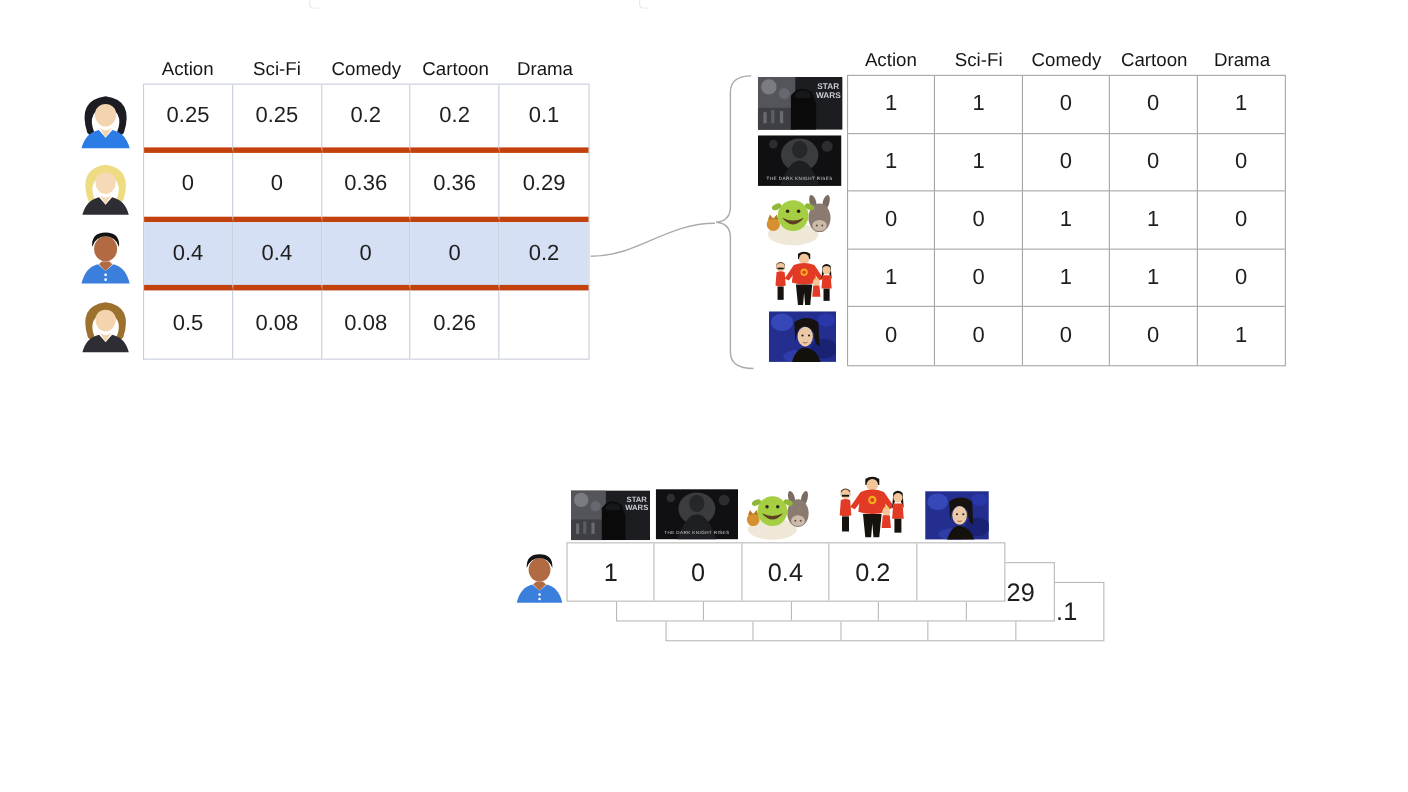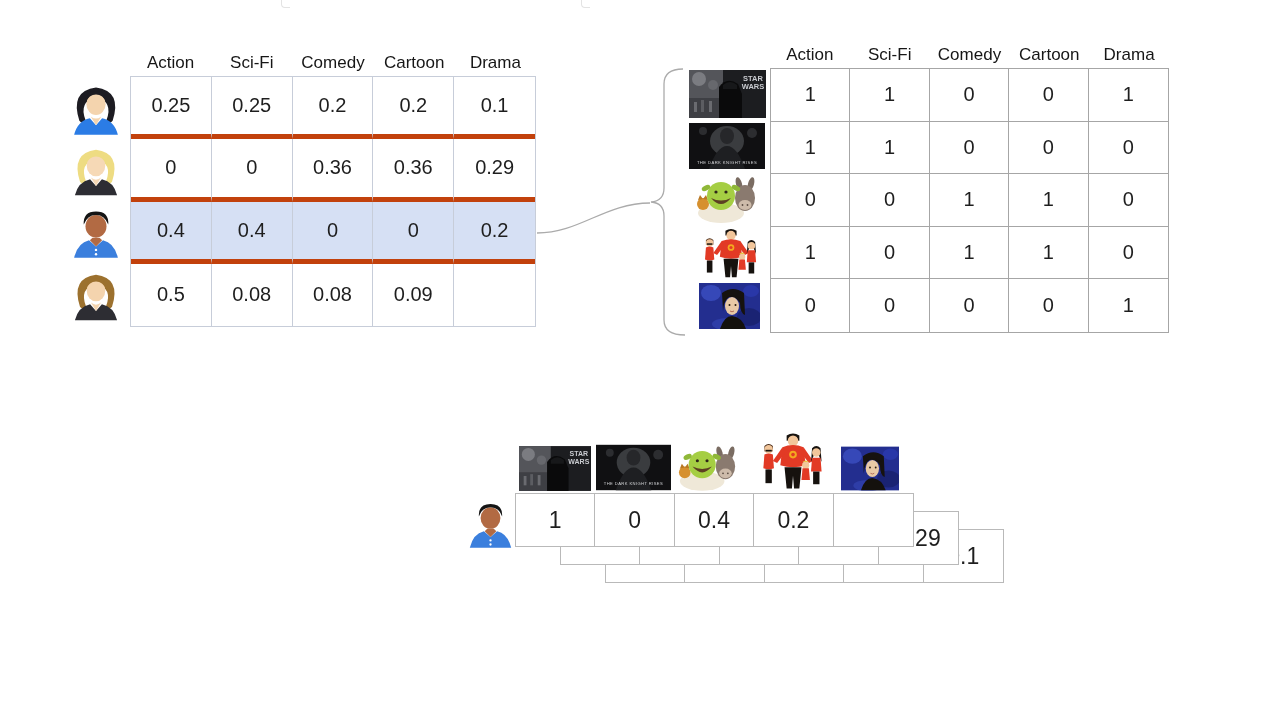"0.09" div.cell { text: 0.09 -> 0.26 }
